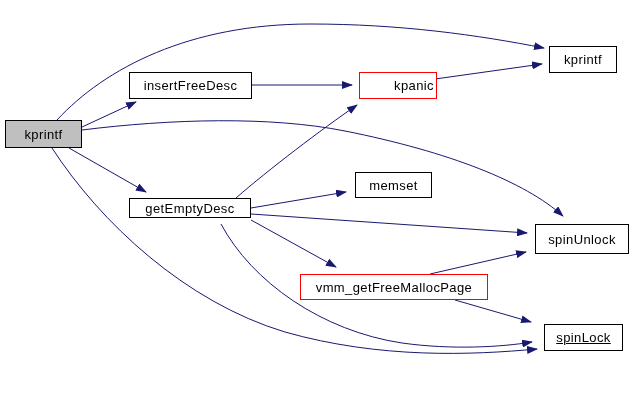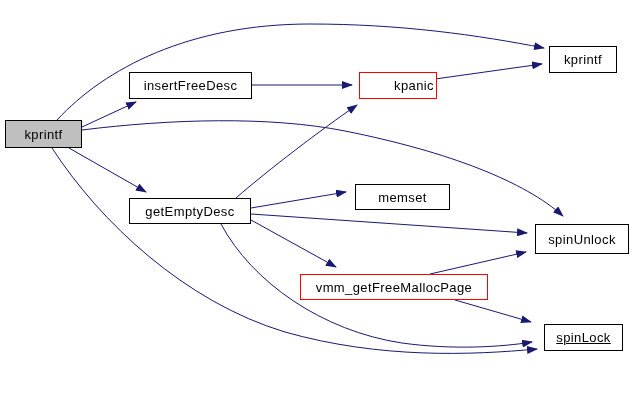"memset" div.node { margin-top: 12px -> none; width: 95px -> 77px }
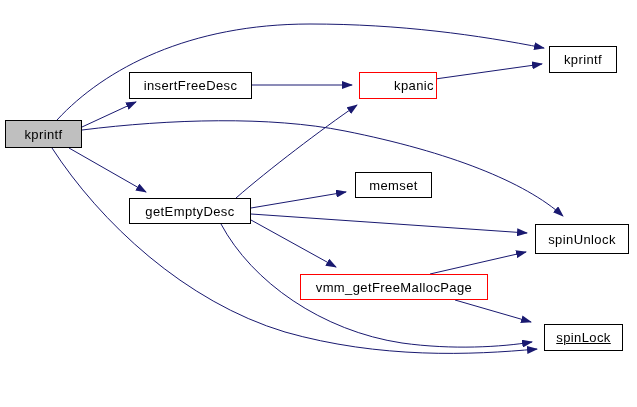"getEmptyDesc" div.node { height: 26px -> 20px }
